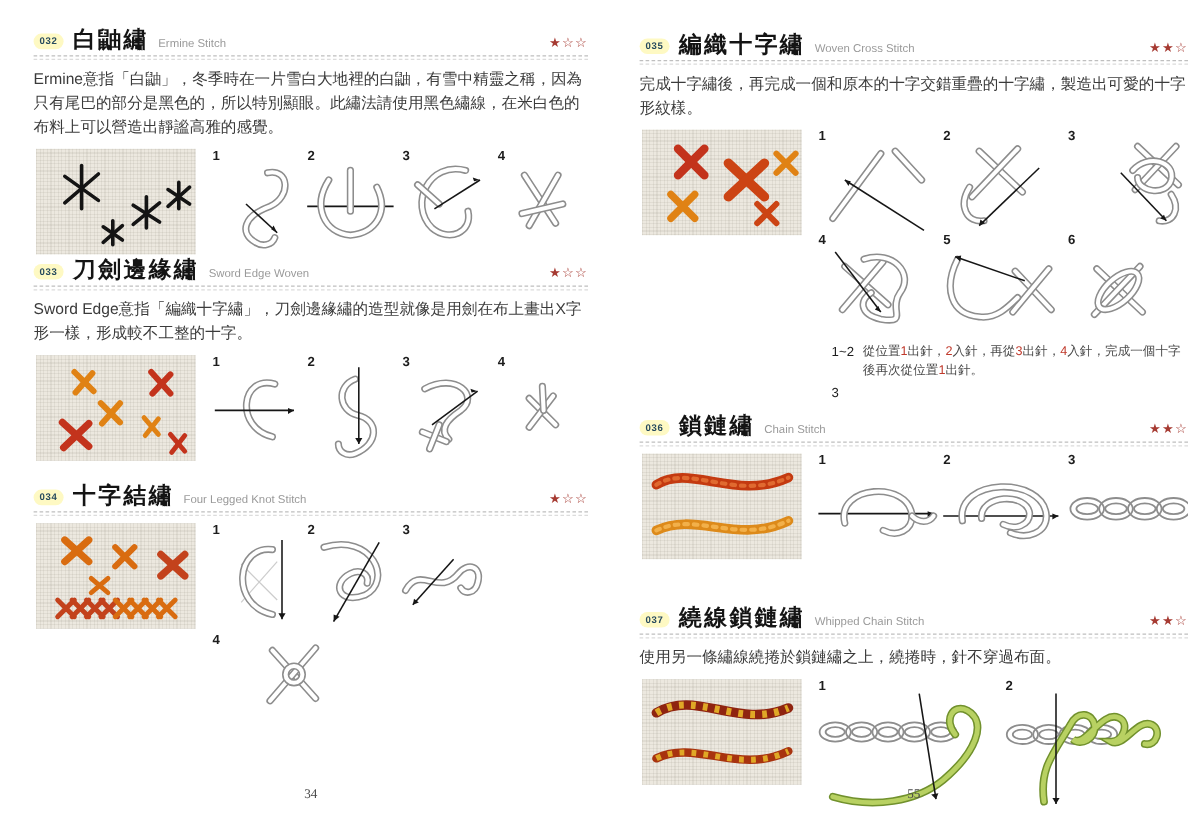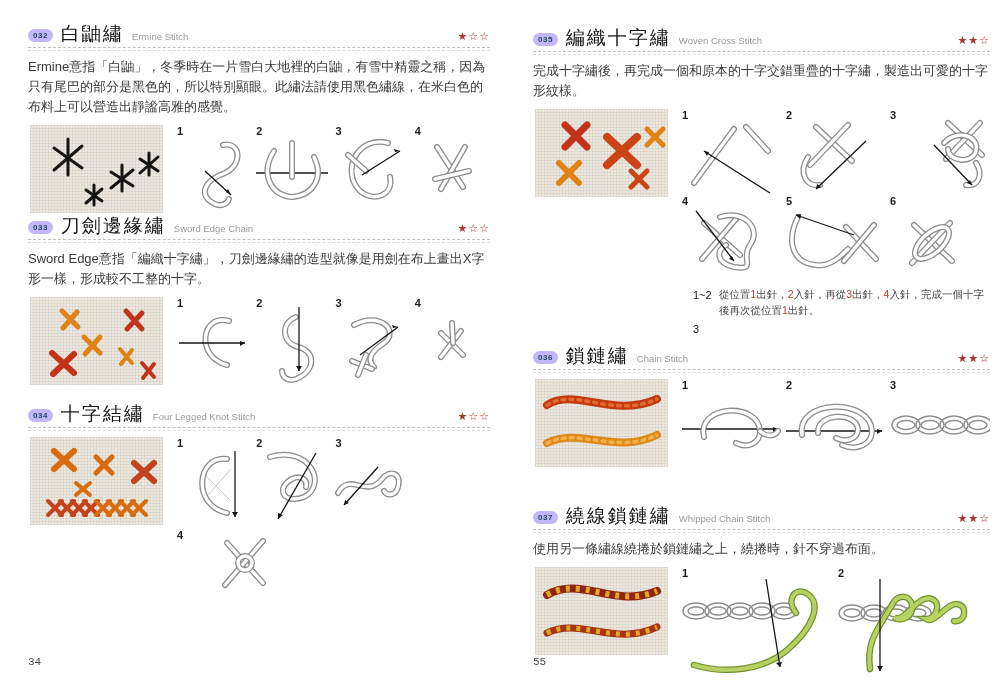"032" .badge { background: #c4b5fd -> #fef9c3 }
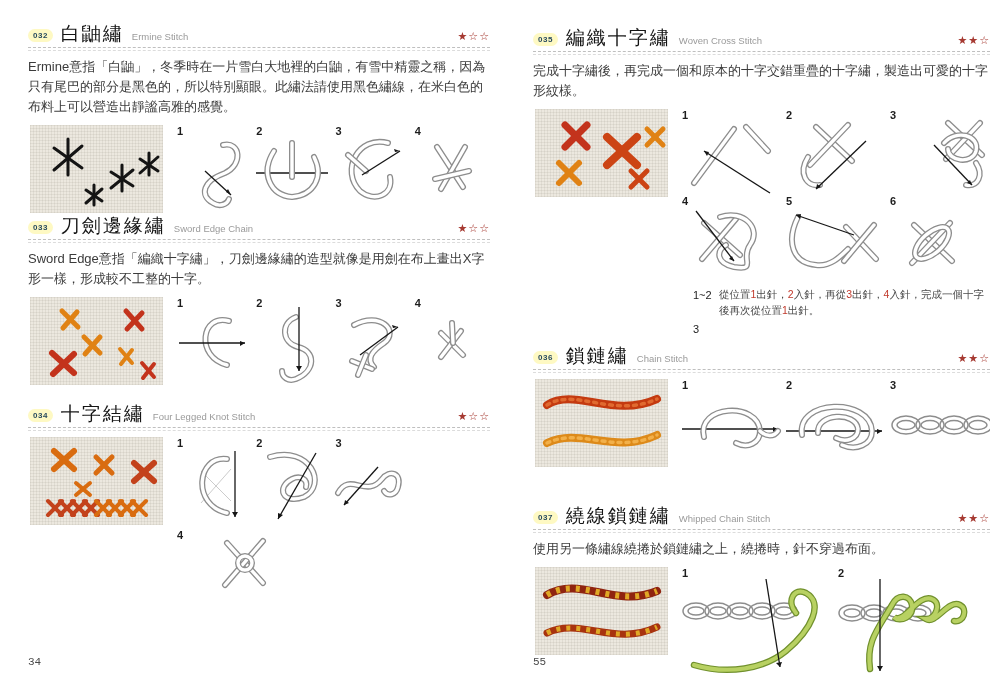"白鼬繡" .title { font-weight: normal -> bold }
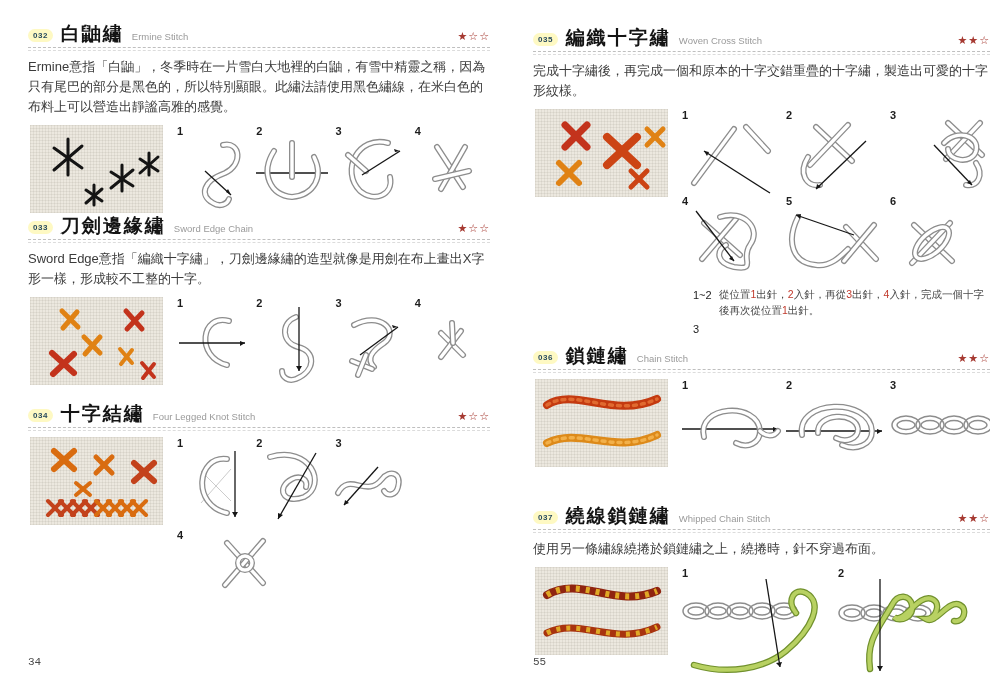"Sword Edge Chain" span.subtitle { text: Chain -> Woven }
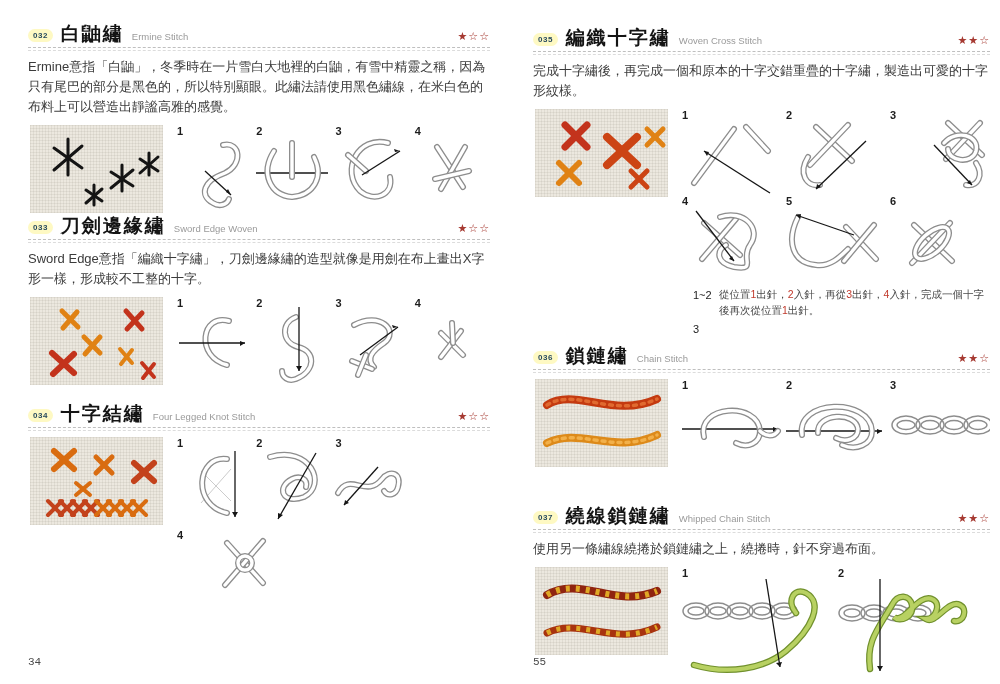"34" .pagenum { font-family: Liberation Mono, monospace -> Liberation Serif, serif; text-align: none -> center }
